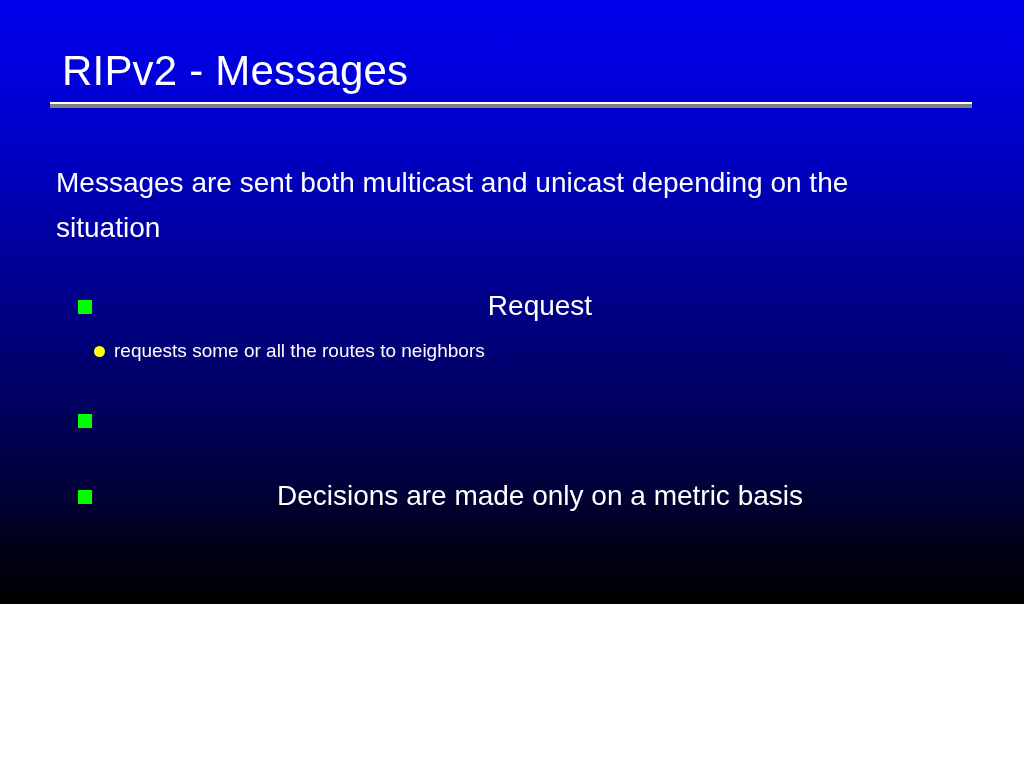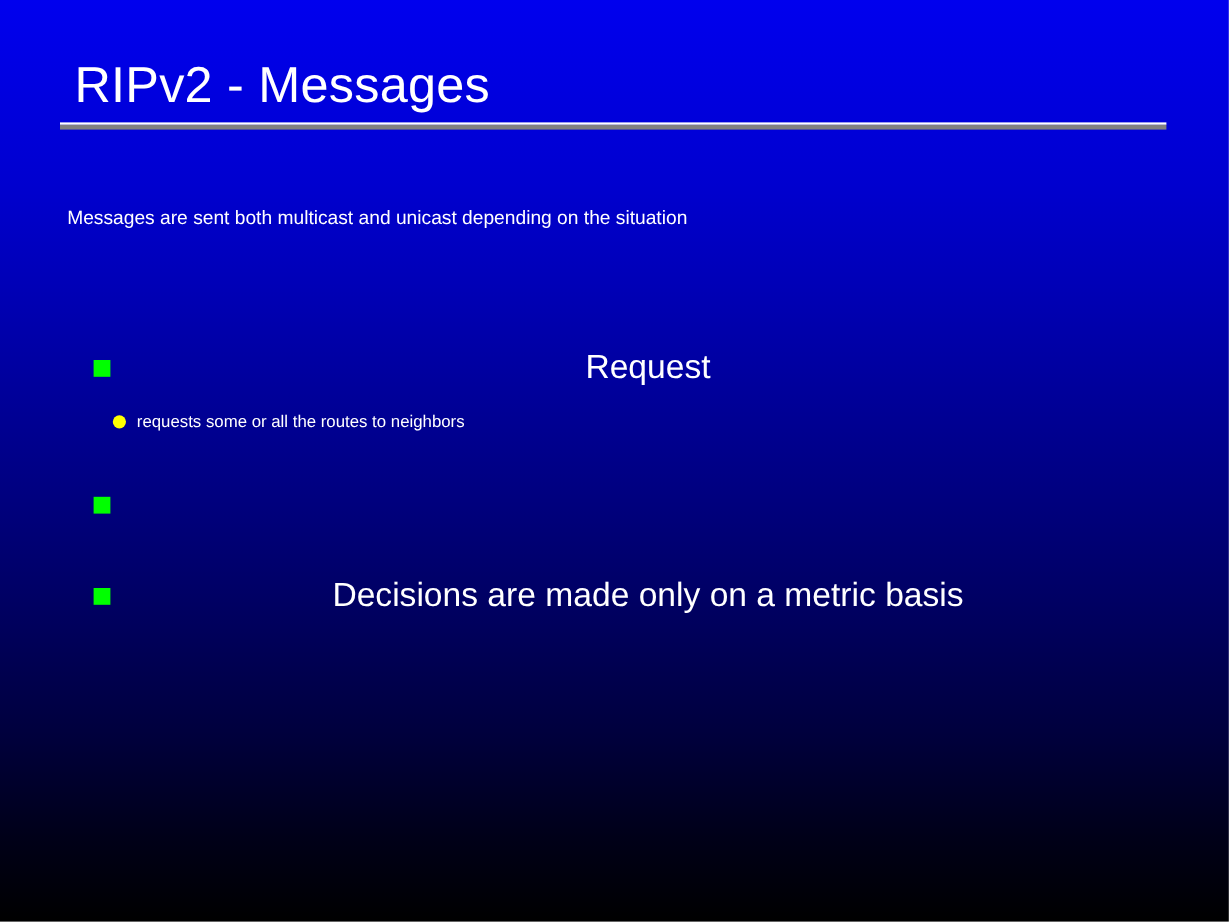"RIPv2 - Messages" #slide { height: 768px -> 604px }
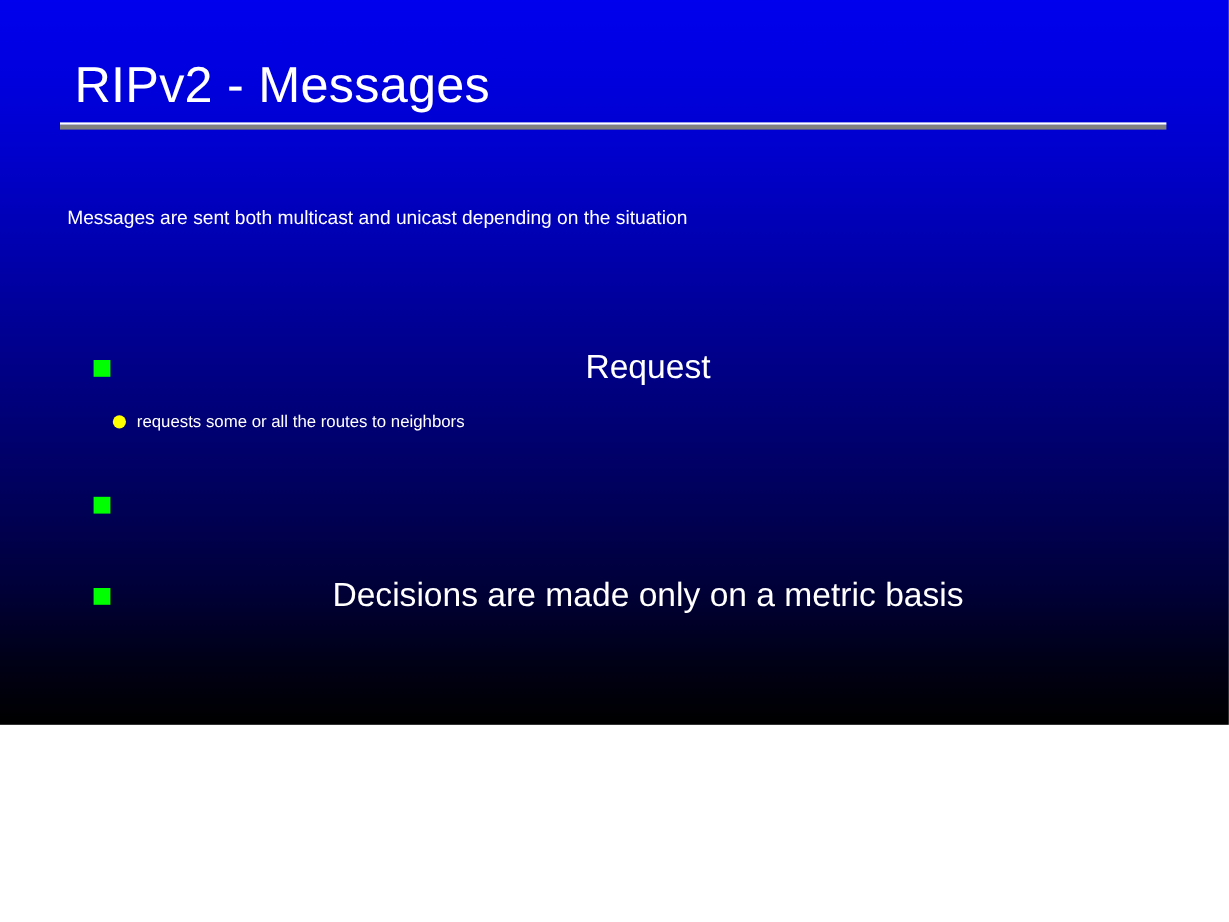"Messages are sent both multicast" #body-text { font-size: 16px -> 28px }
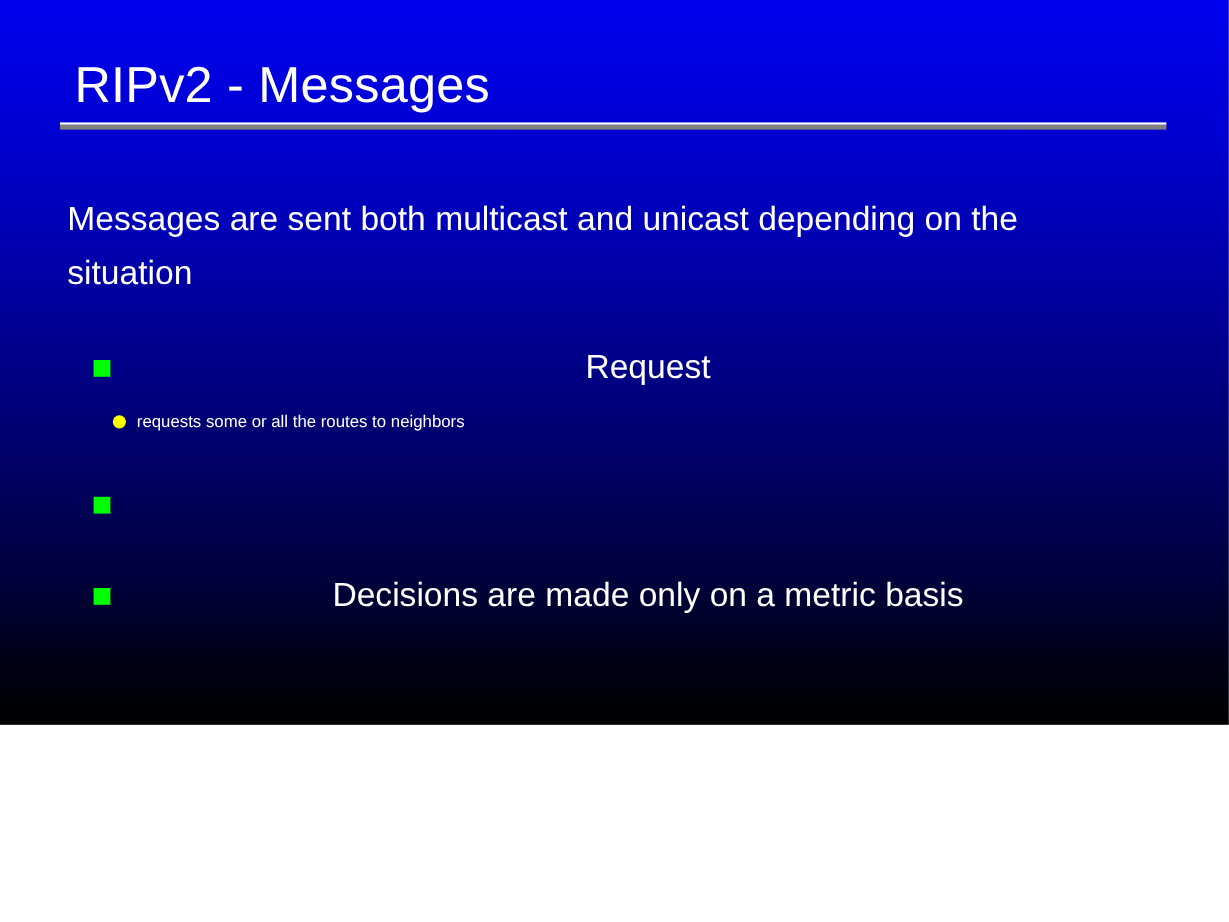"requests some or all the" .bullet-l2 .bullet-text { font-size: 14px -> 19px }
